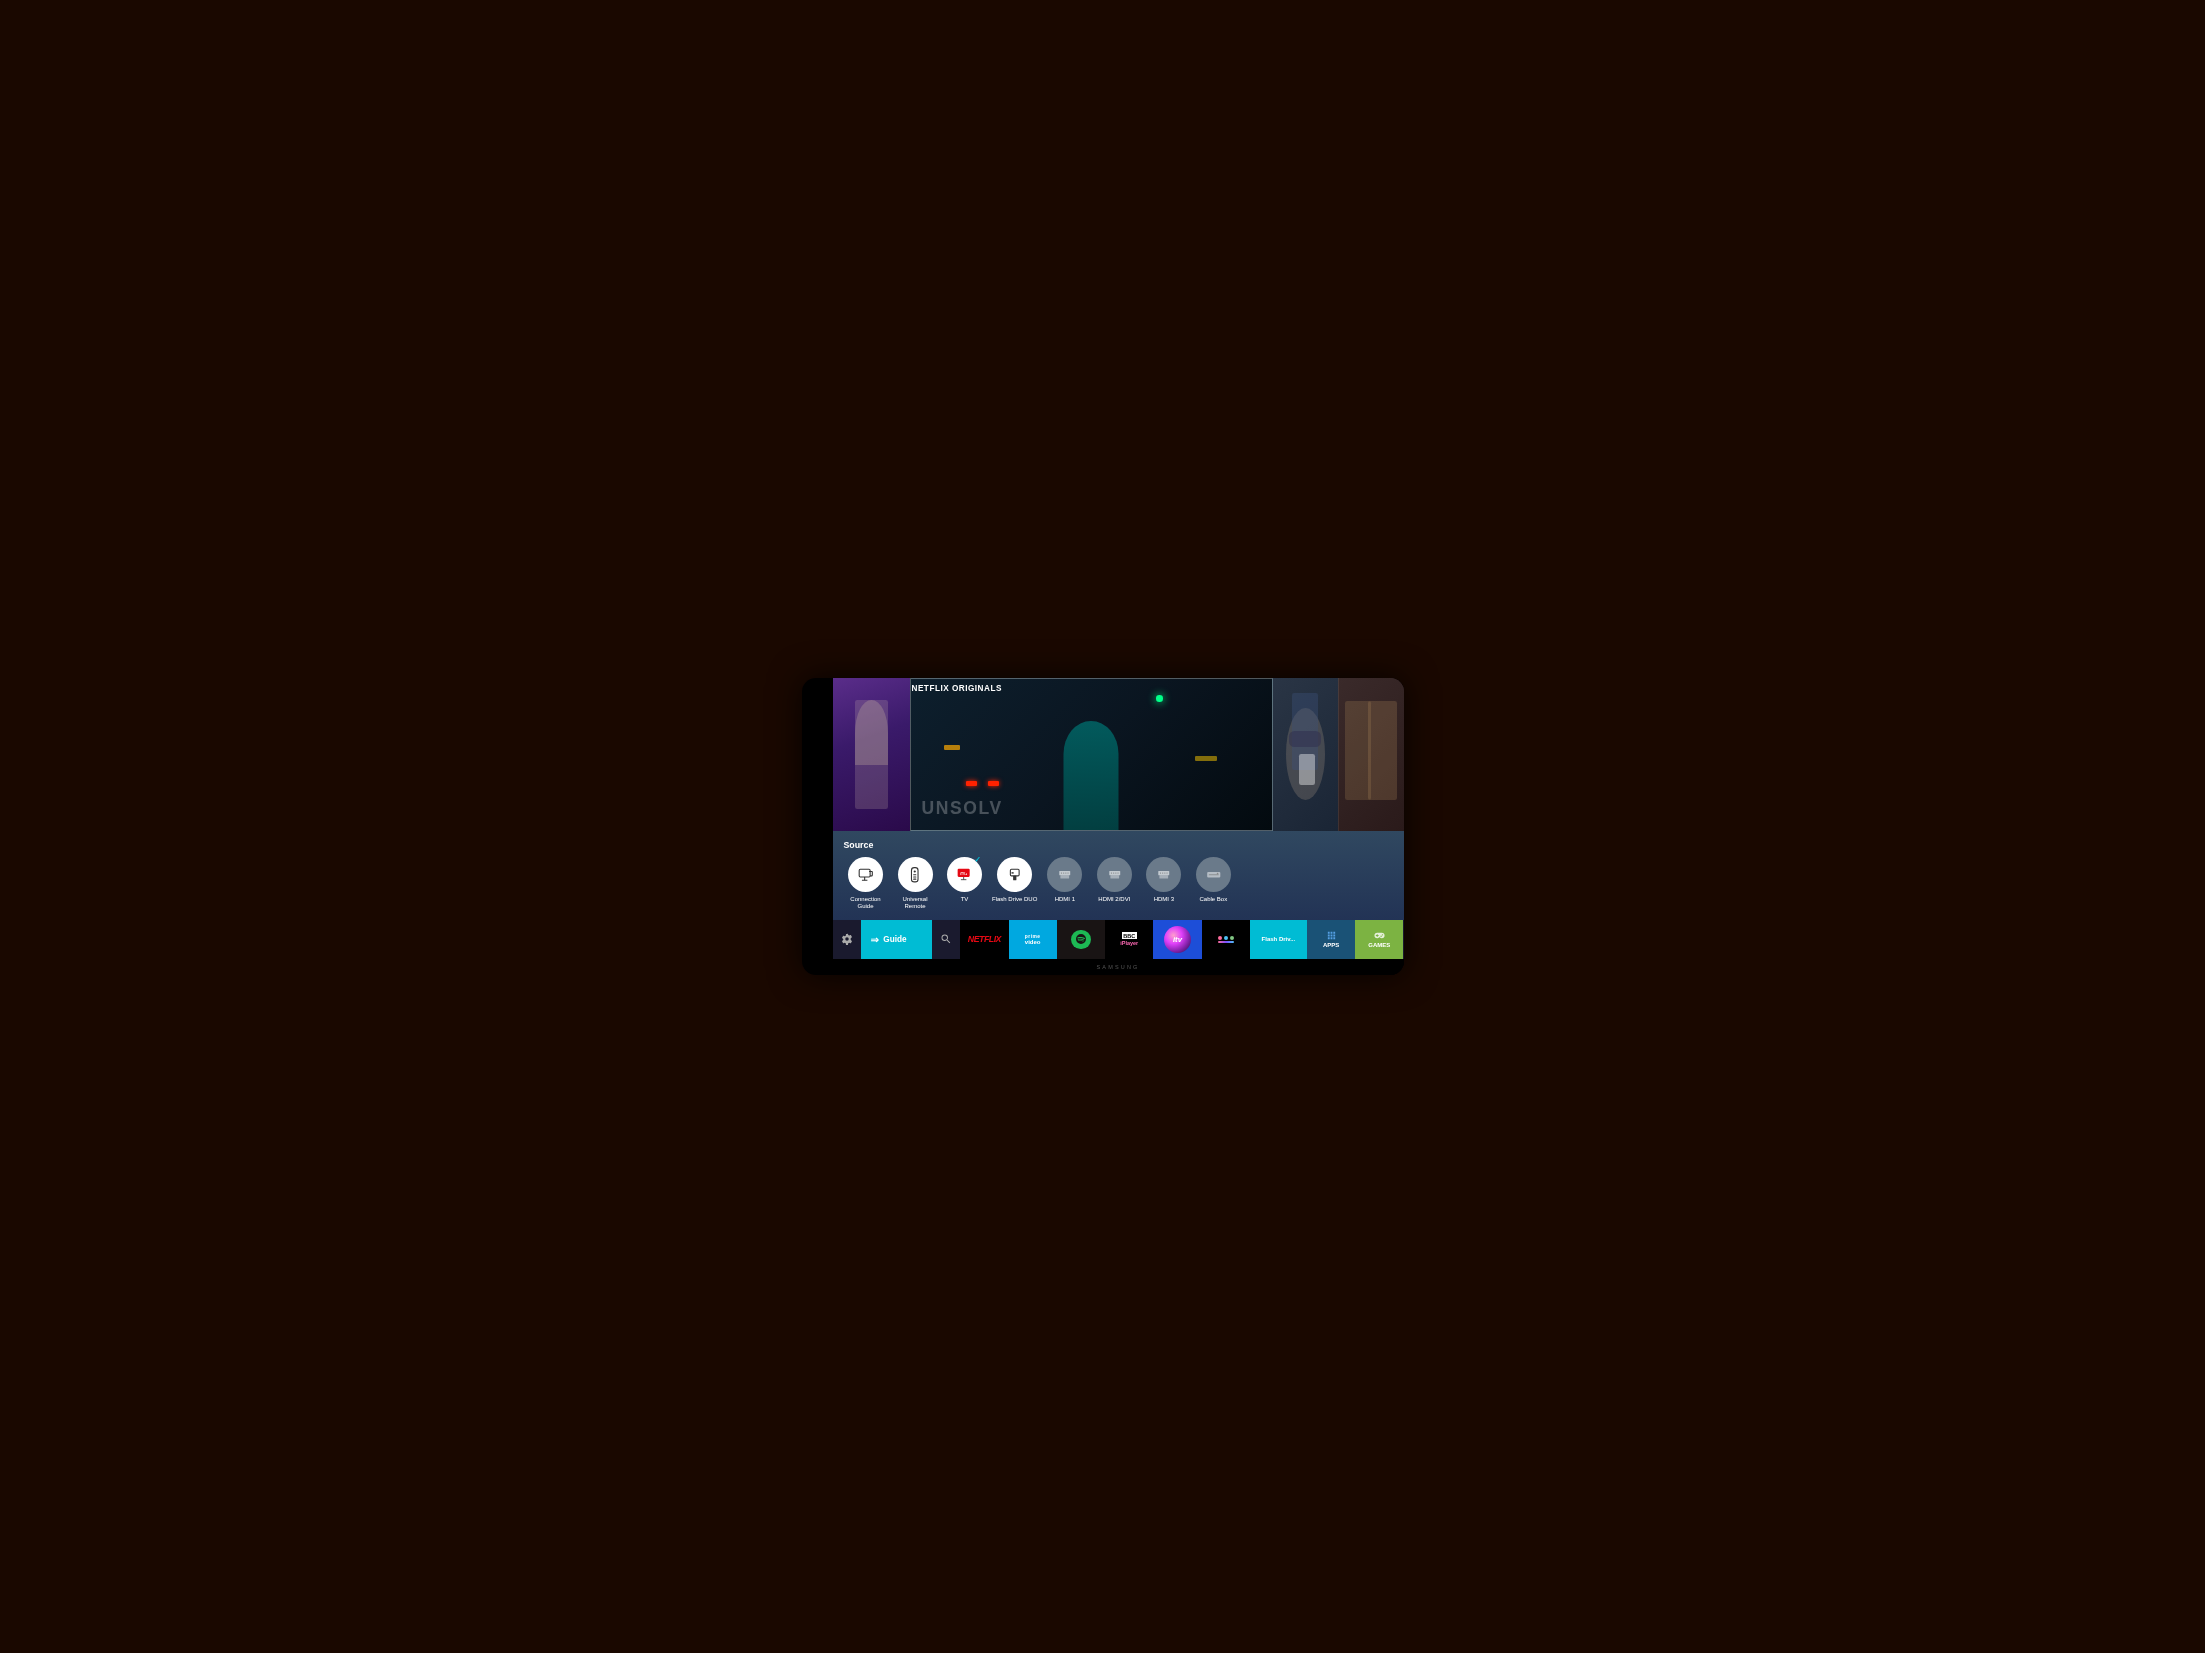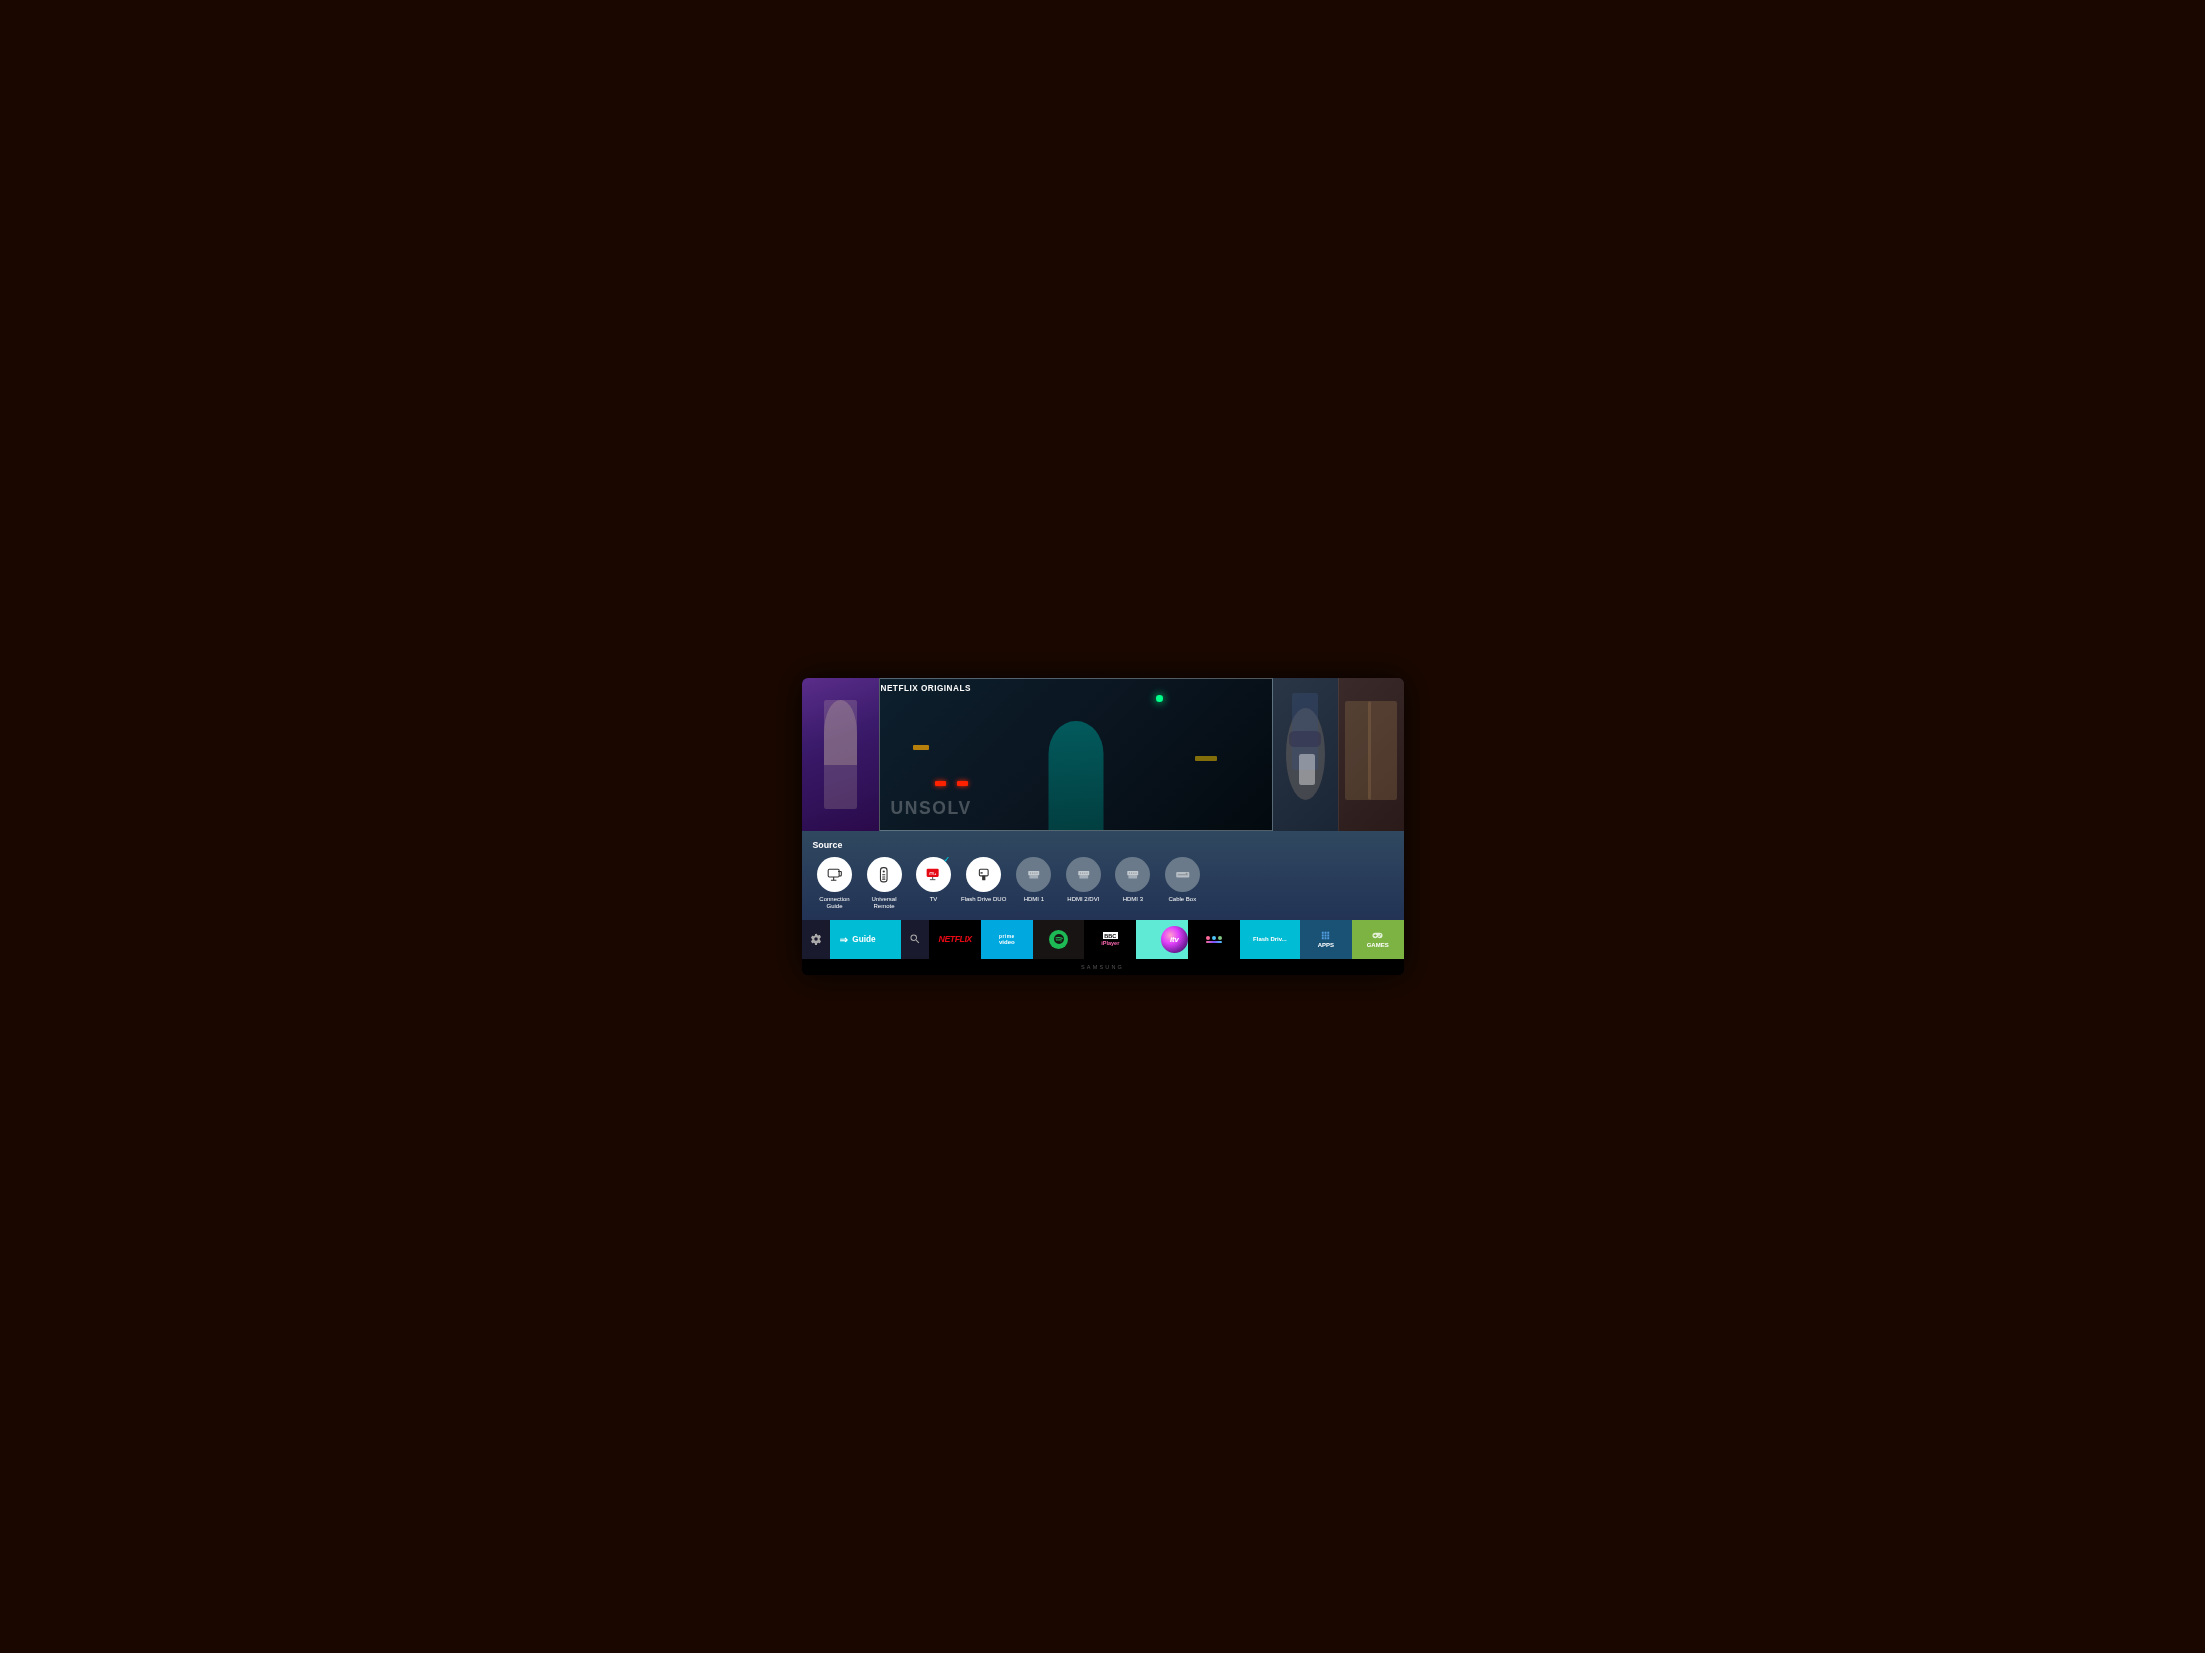"NETFLIX ORIGINALS" .tv-frame { border-radius: 6px -> 14px; padding-left: none -> 31px }
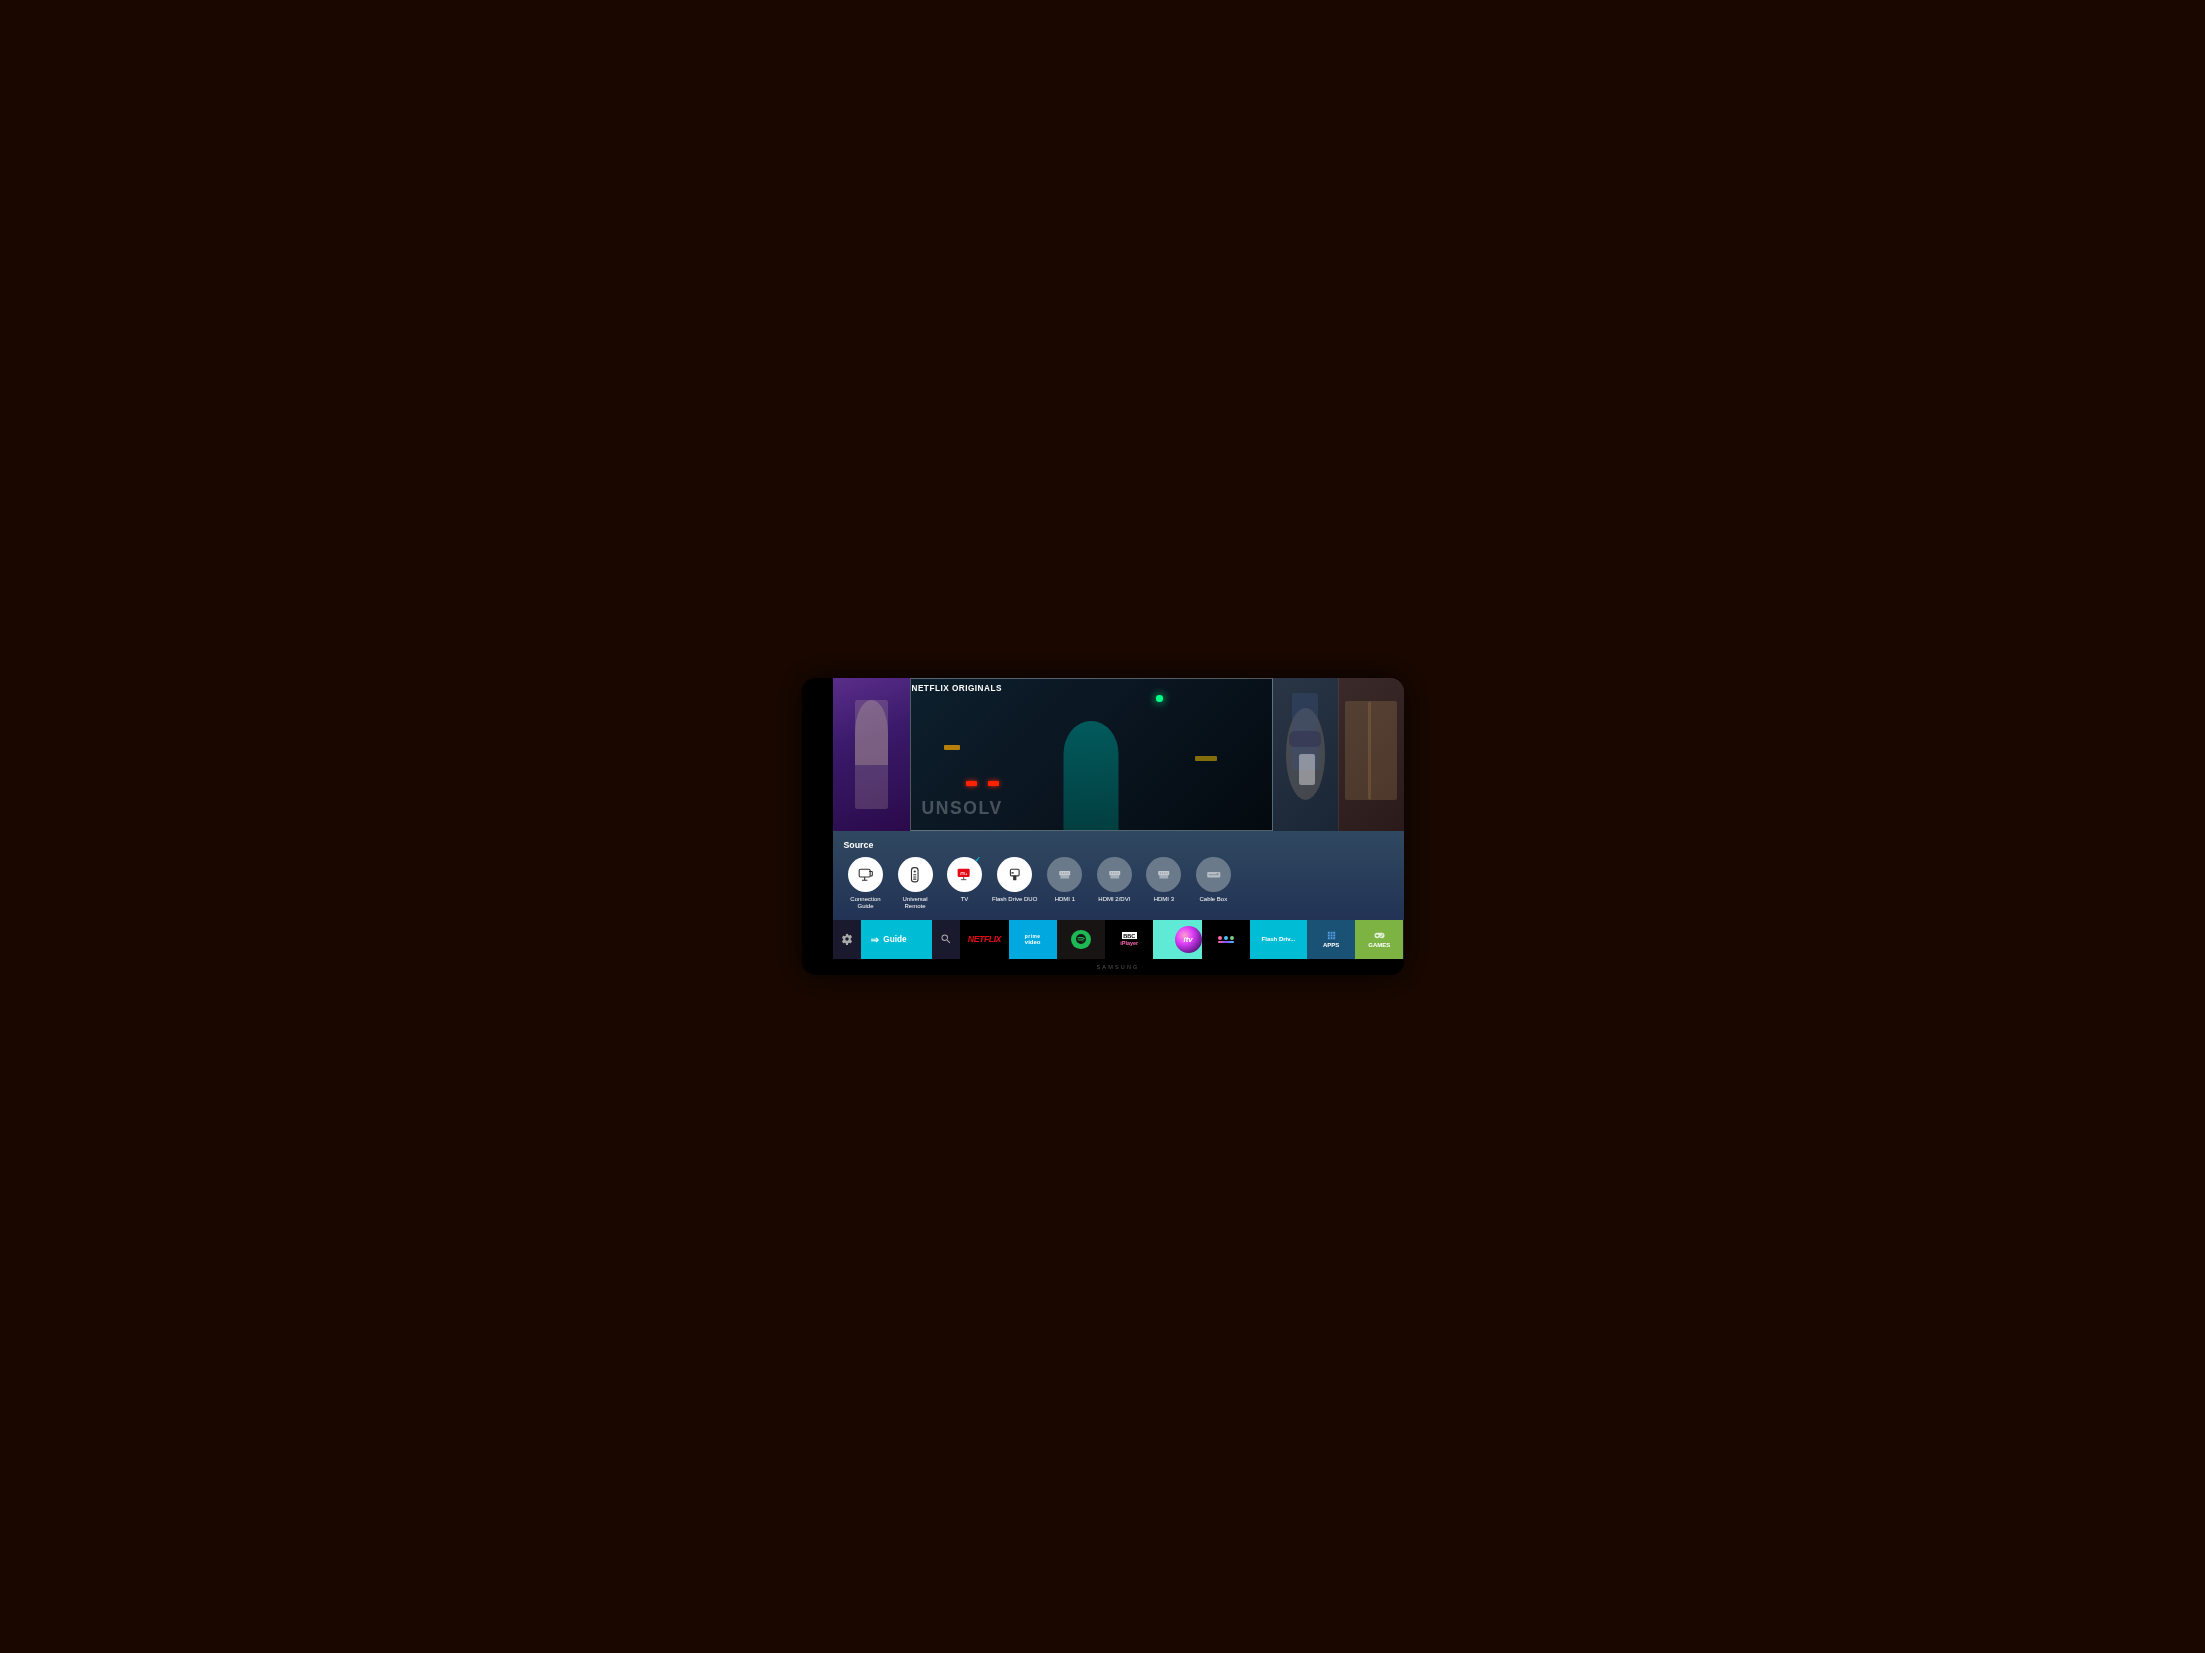"itv" .tile-itv { background: #5eead4 -> #1d4ed8; justify-content: flex-end -> none }
